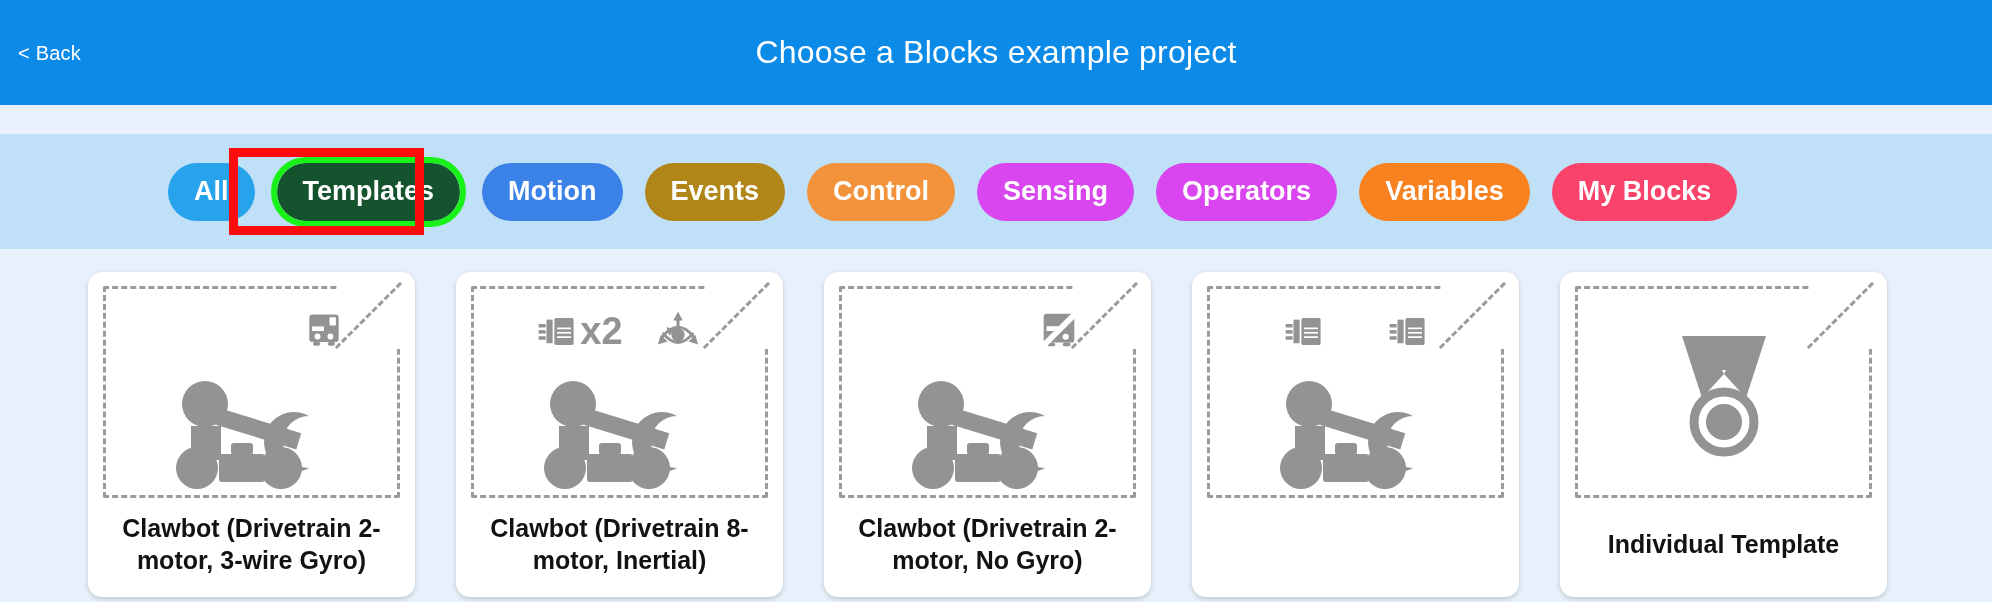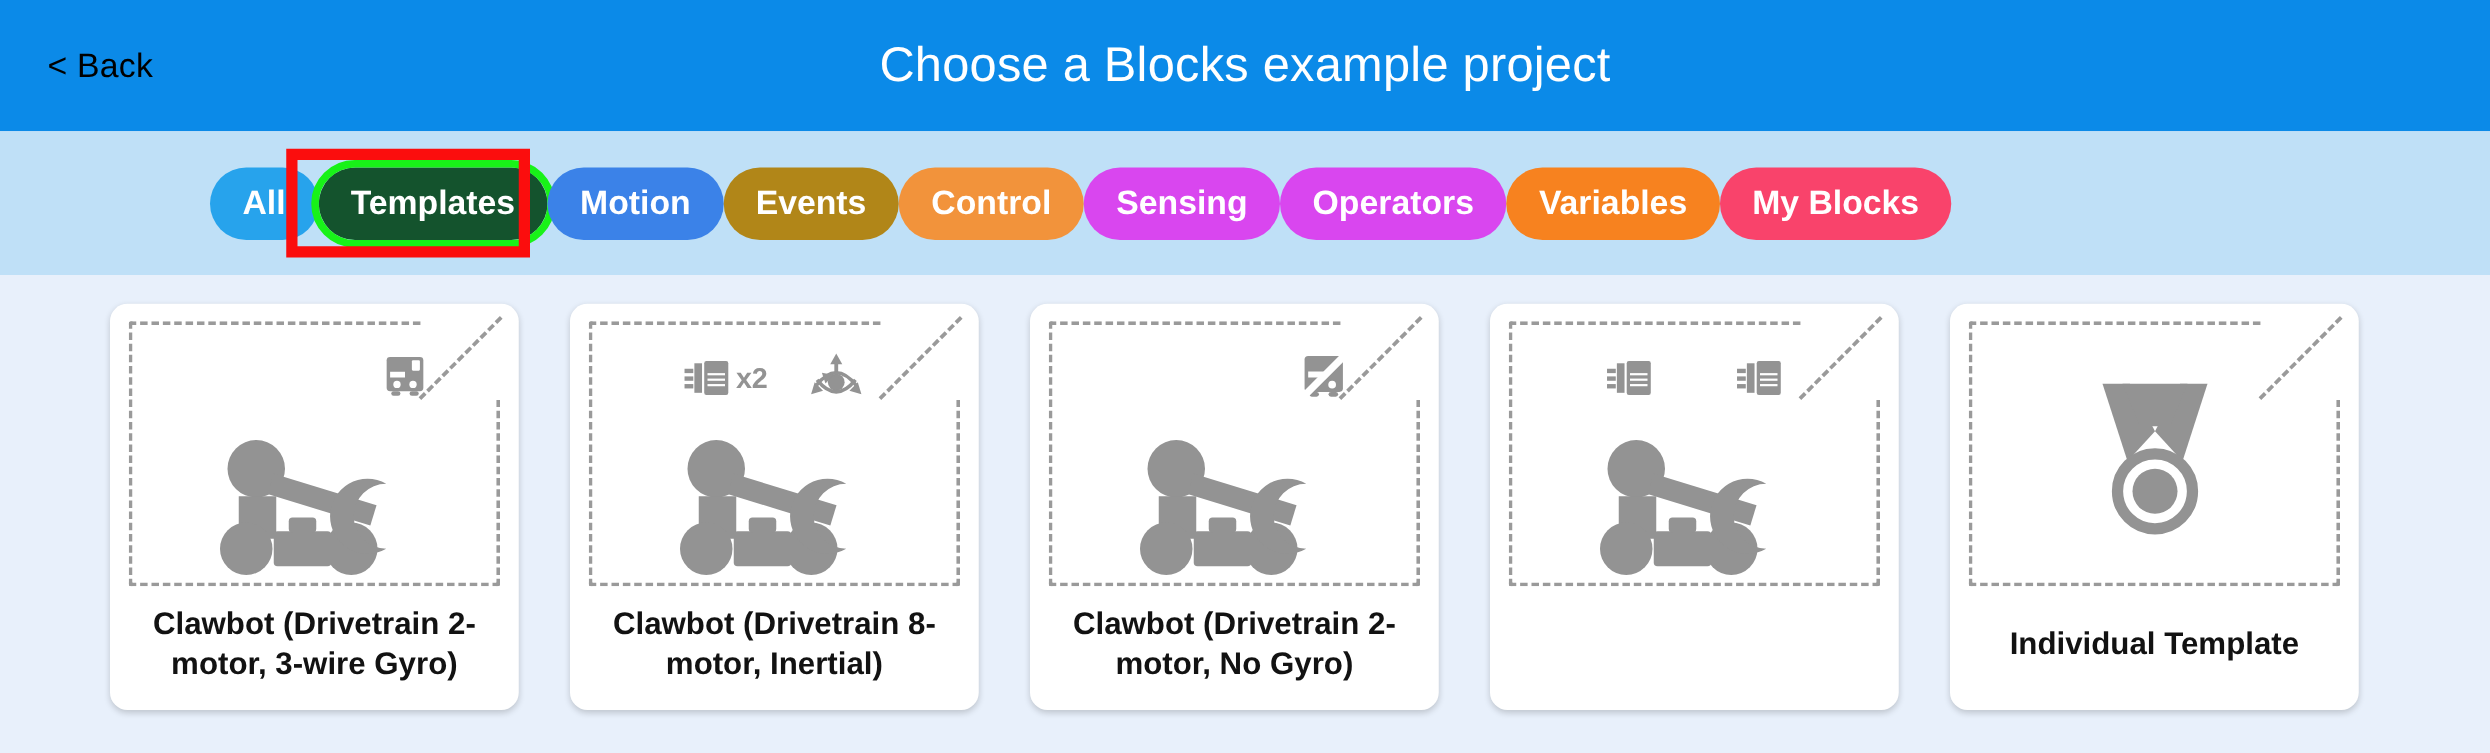"< Back" .back-btn { color: #000000 -> #ffffff; font-size: 27px -> 20px; margin-left: 20px -> none }
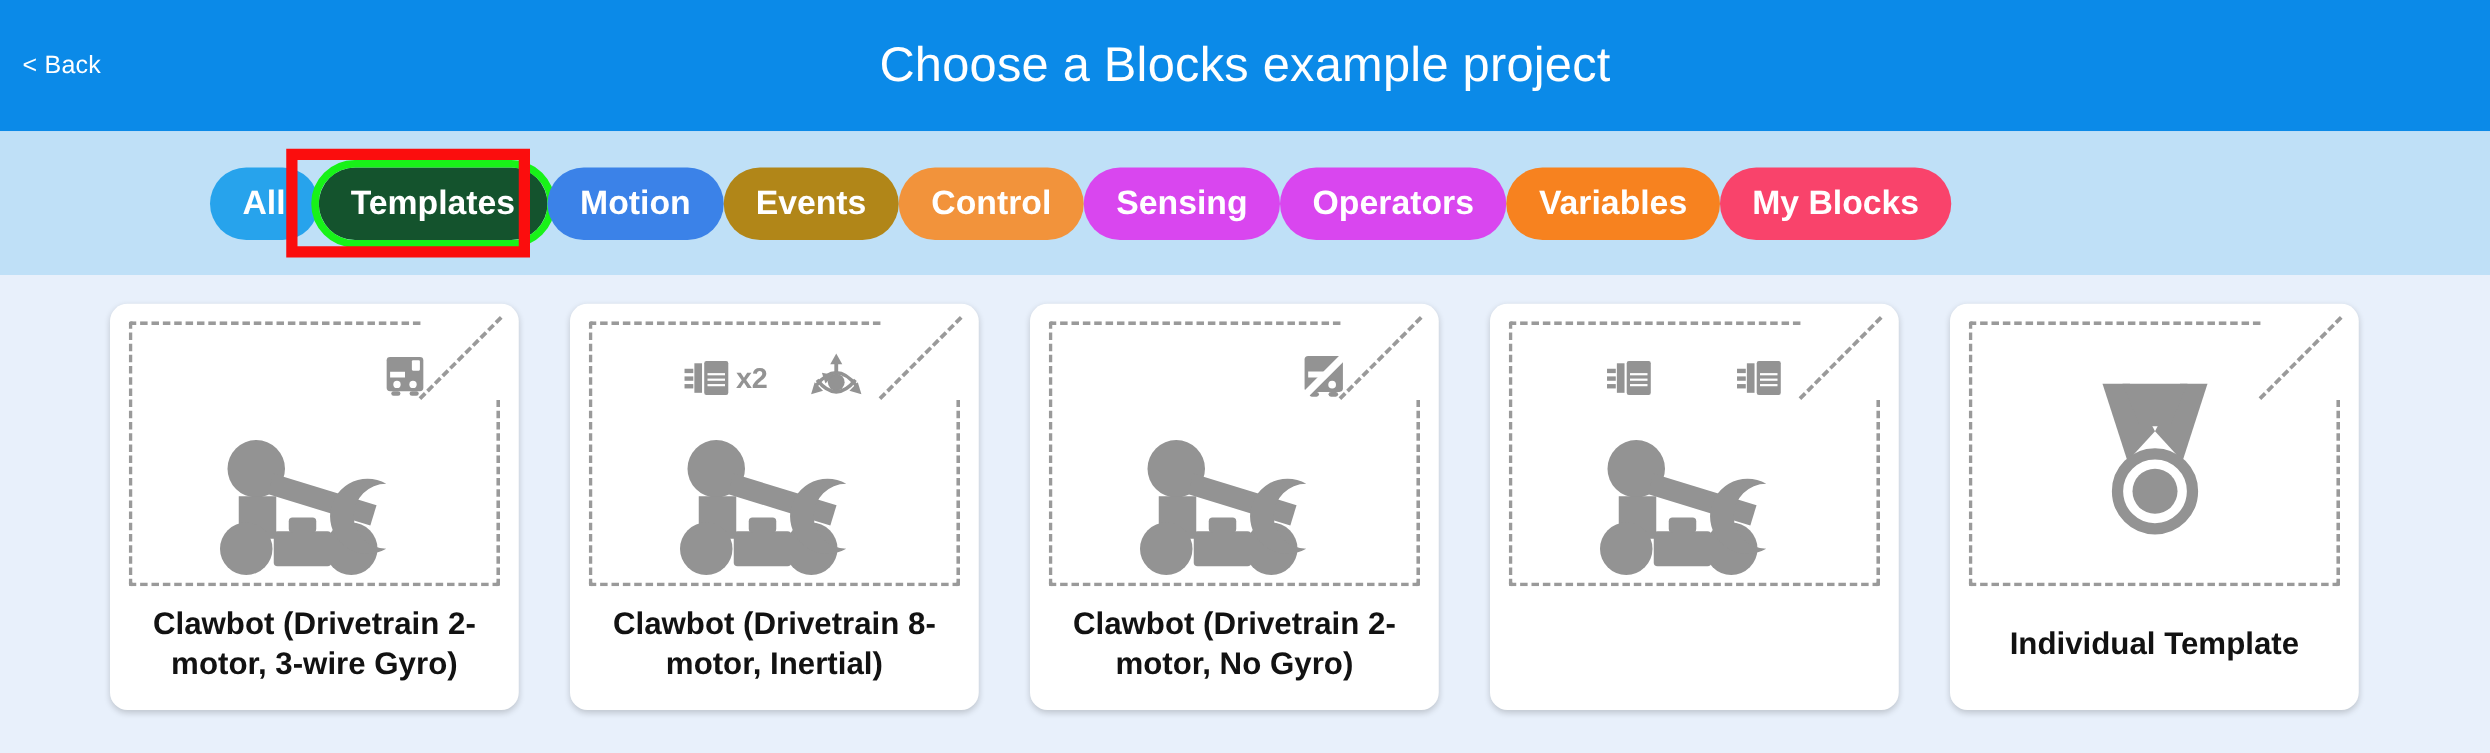"Choose a Blocks example project" .header-title { font-size: 39px -> 32px }
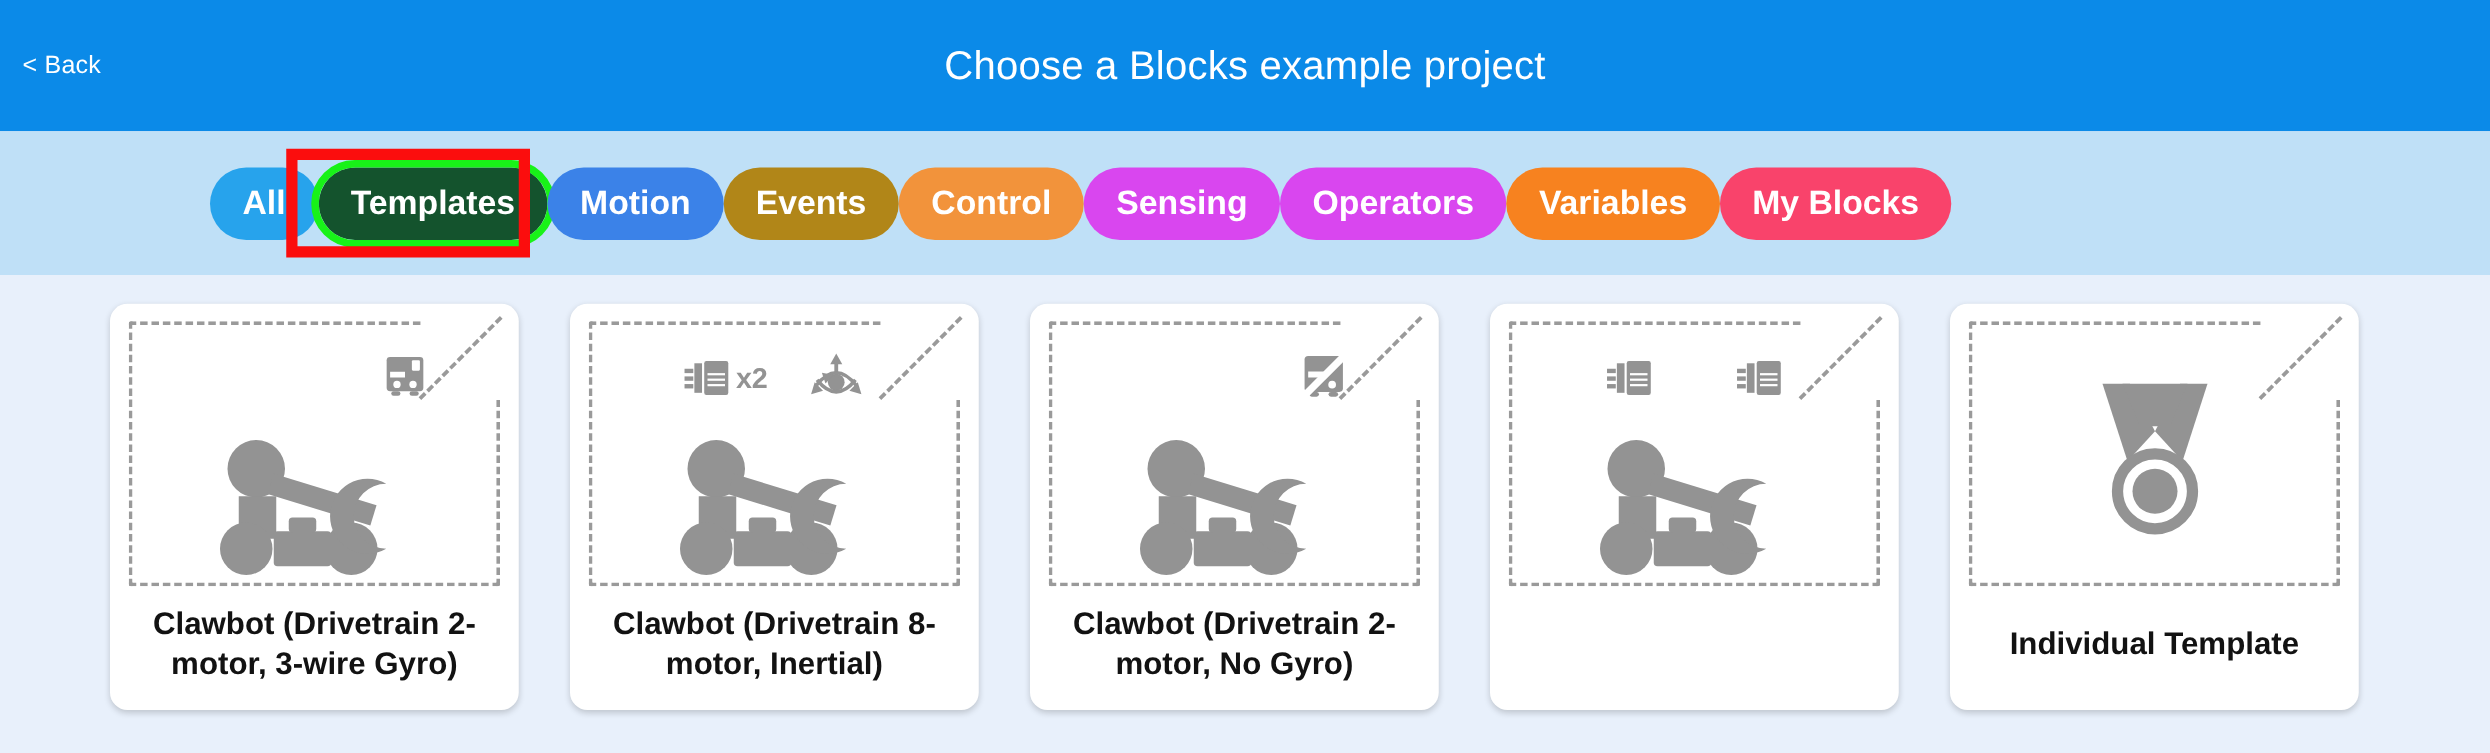"All" .filter-bar { gap: none -> 22px; margin-top: none -> 29px }
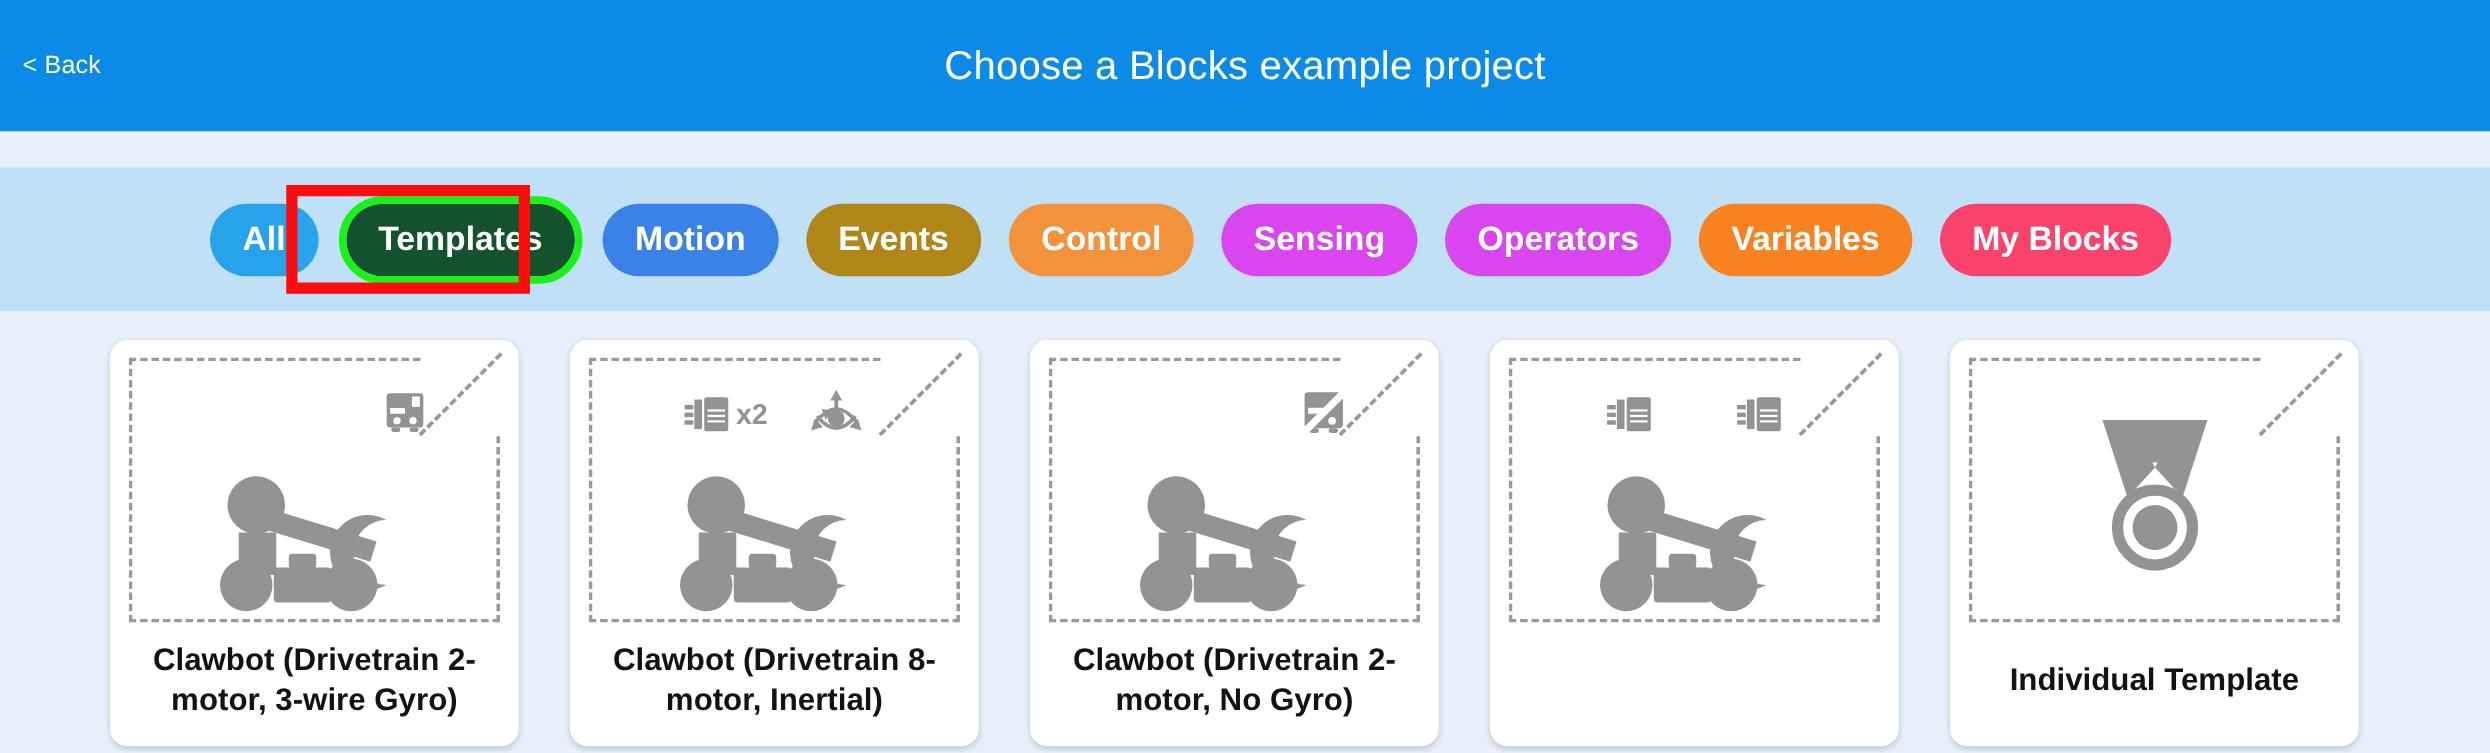"x2" .icon-label { font-size: 23px -> 38px }
